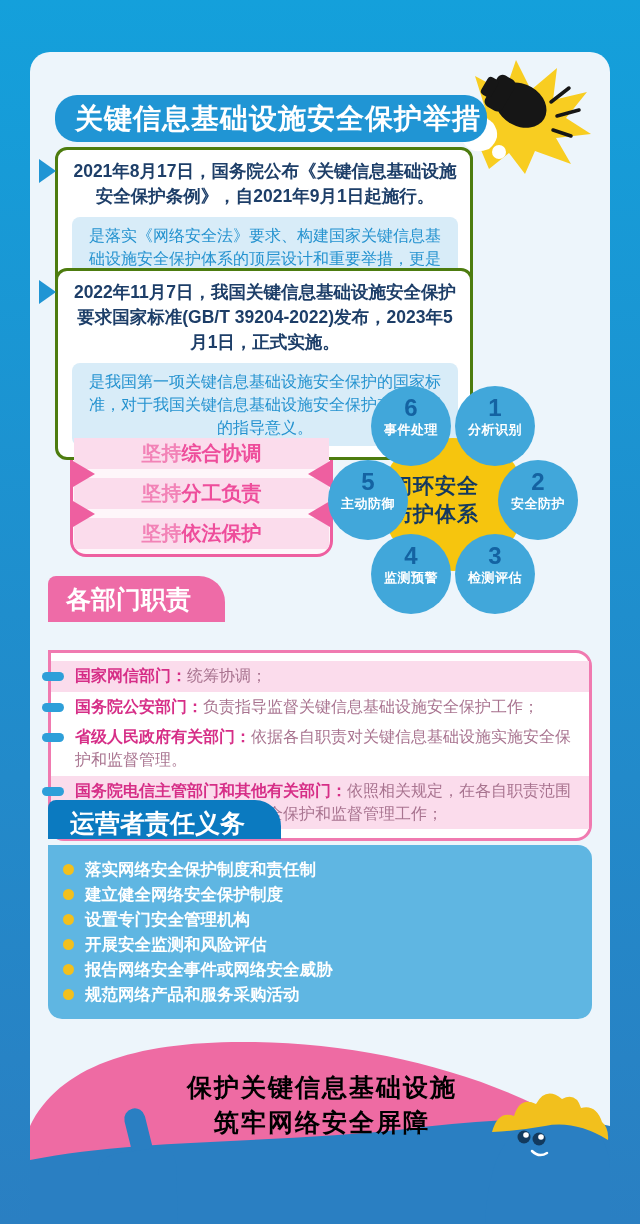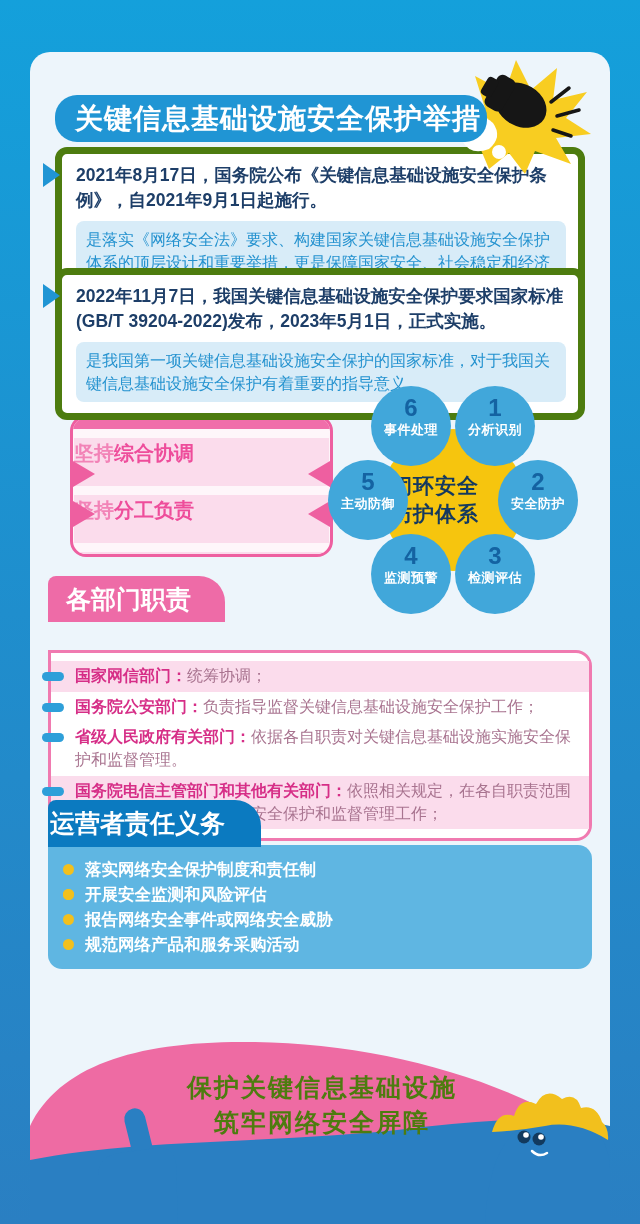"2021年8月17日，国务院公布《关键信息基础设施安全保护条例》，自2021年9" .info-box { border: 7px solid #4d7c0f -> 3px solid #4d7c0f; text-align: none -> center; width: 530px -> 418px }
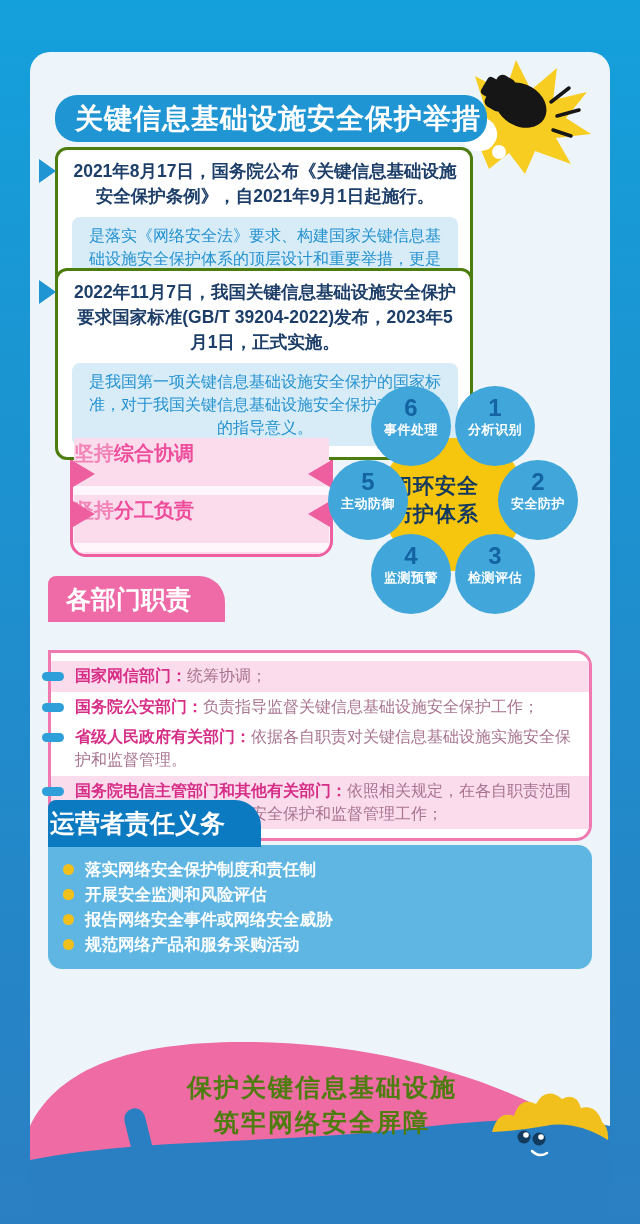"坚持综合协调" .ribbon { height: 48px -> 31px; text-align: left -> center }
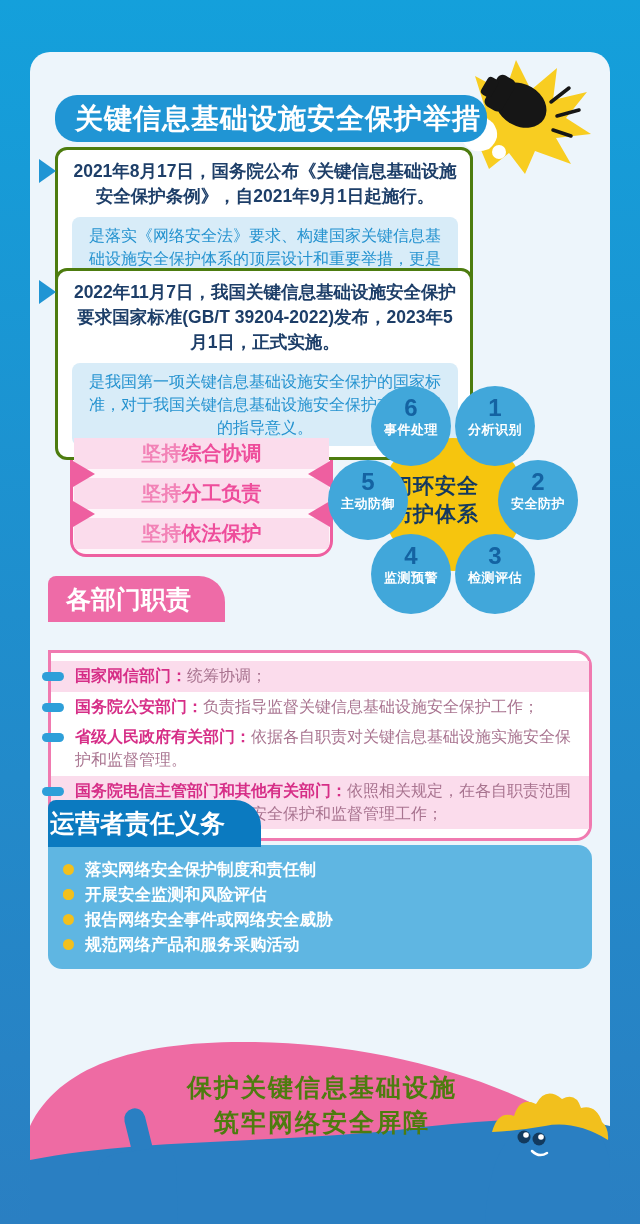"运营者责任义务" .op-tab { height: 47px -> 39px; padding: 0 36px 0 2px -> 0 36px 0 22px }
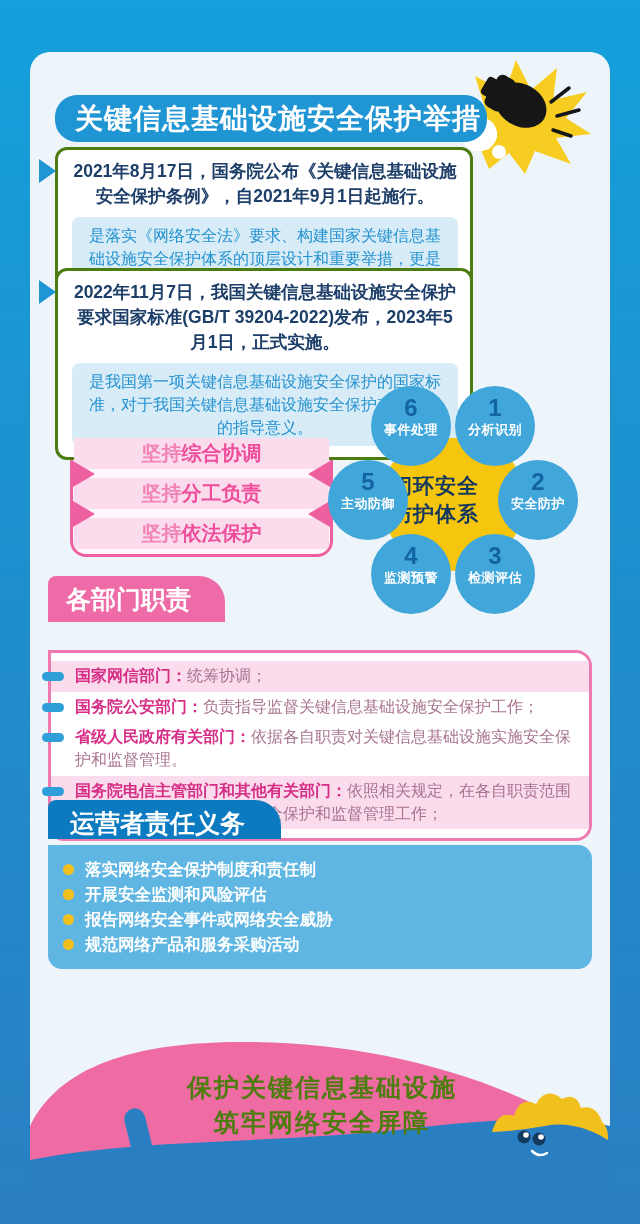"建立健全网络安全保护制度" span { html: none -> <span>建立健全网络安全保护制度</span> }
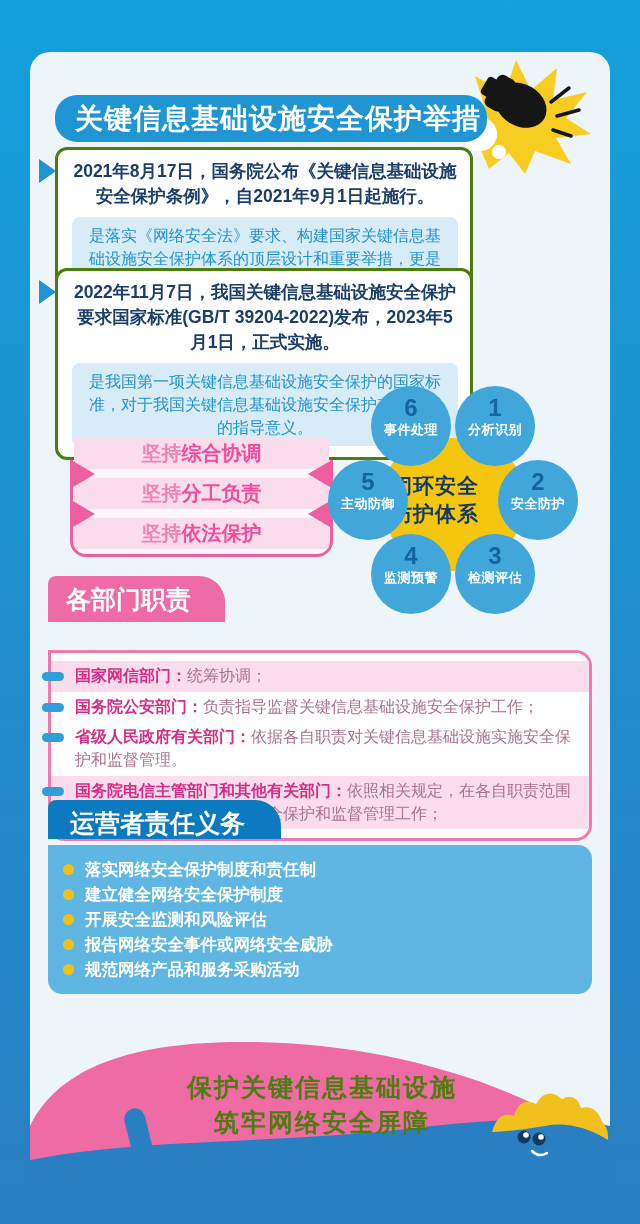"设置专门安全管理机构" div.op-item { html: none -> <div><span></span><span>设置专门安全管理机构</span></div> }
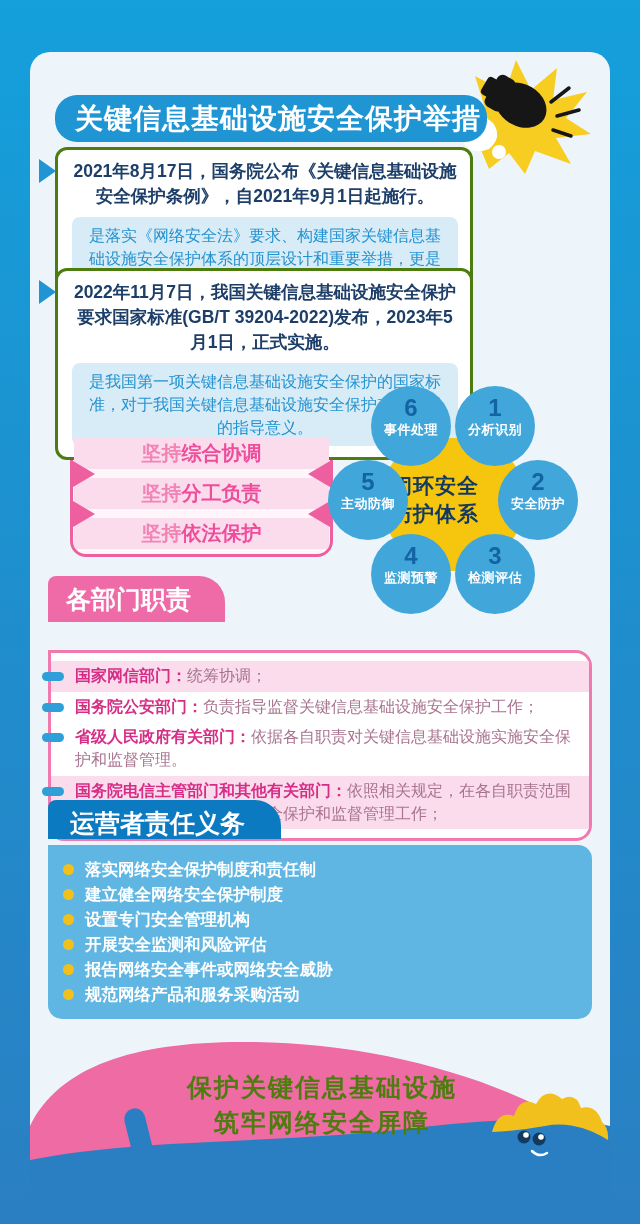"保护关键信息基础设施" .footer-text { color: #4d7c0f -> #000000 }
